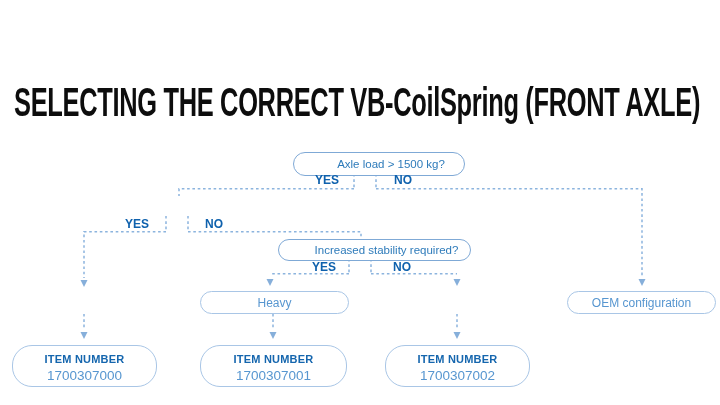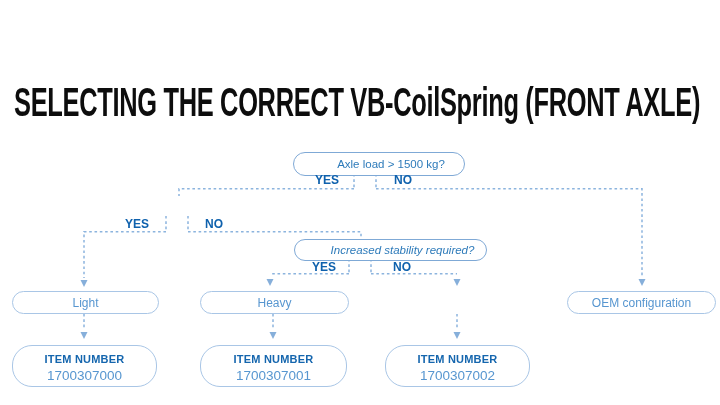"Increased stability required?" div.pill { font-style: italic -> none; left: 294px -> 278px }
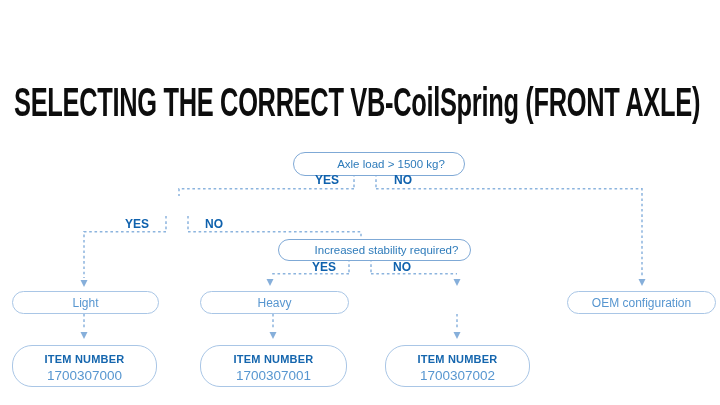"Light" div.pill { html: <div>Light</div> -> none }
